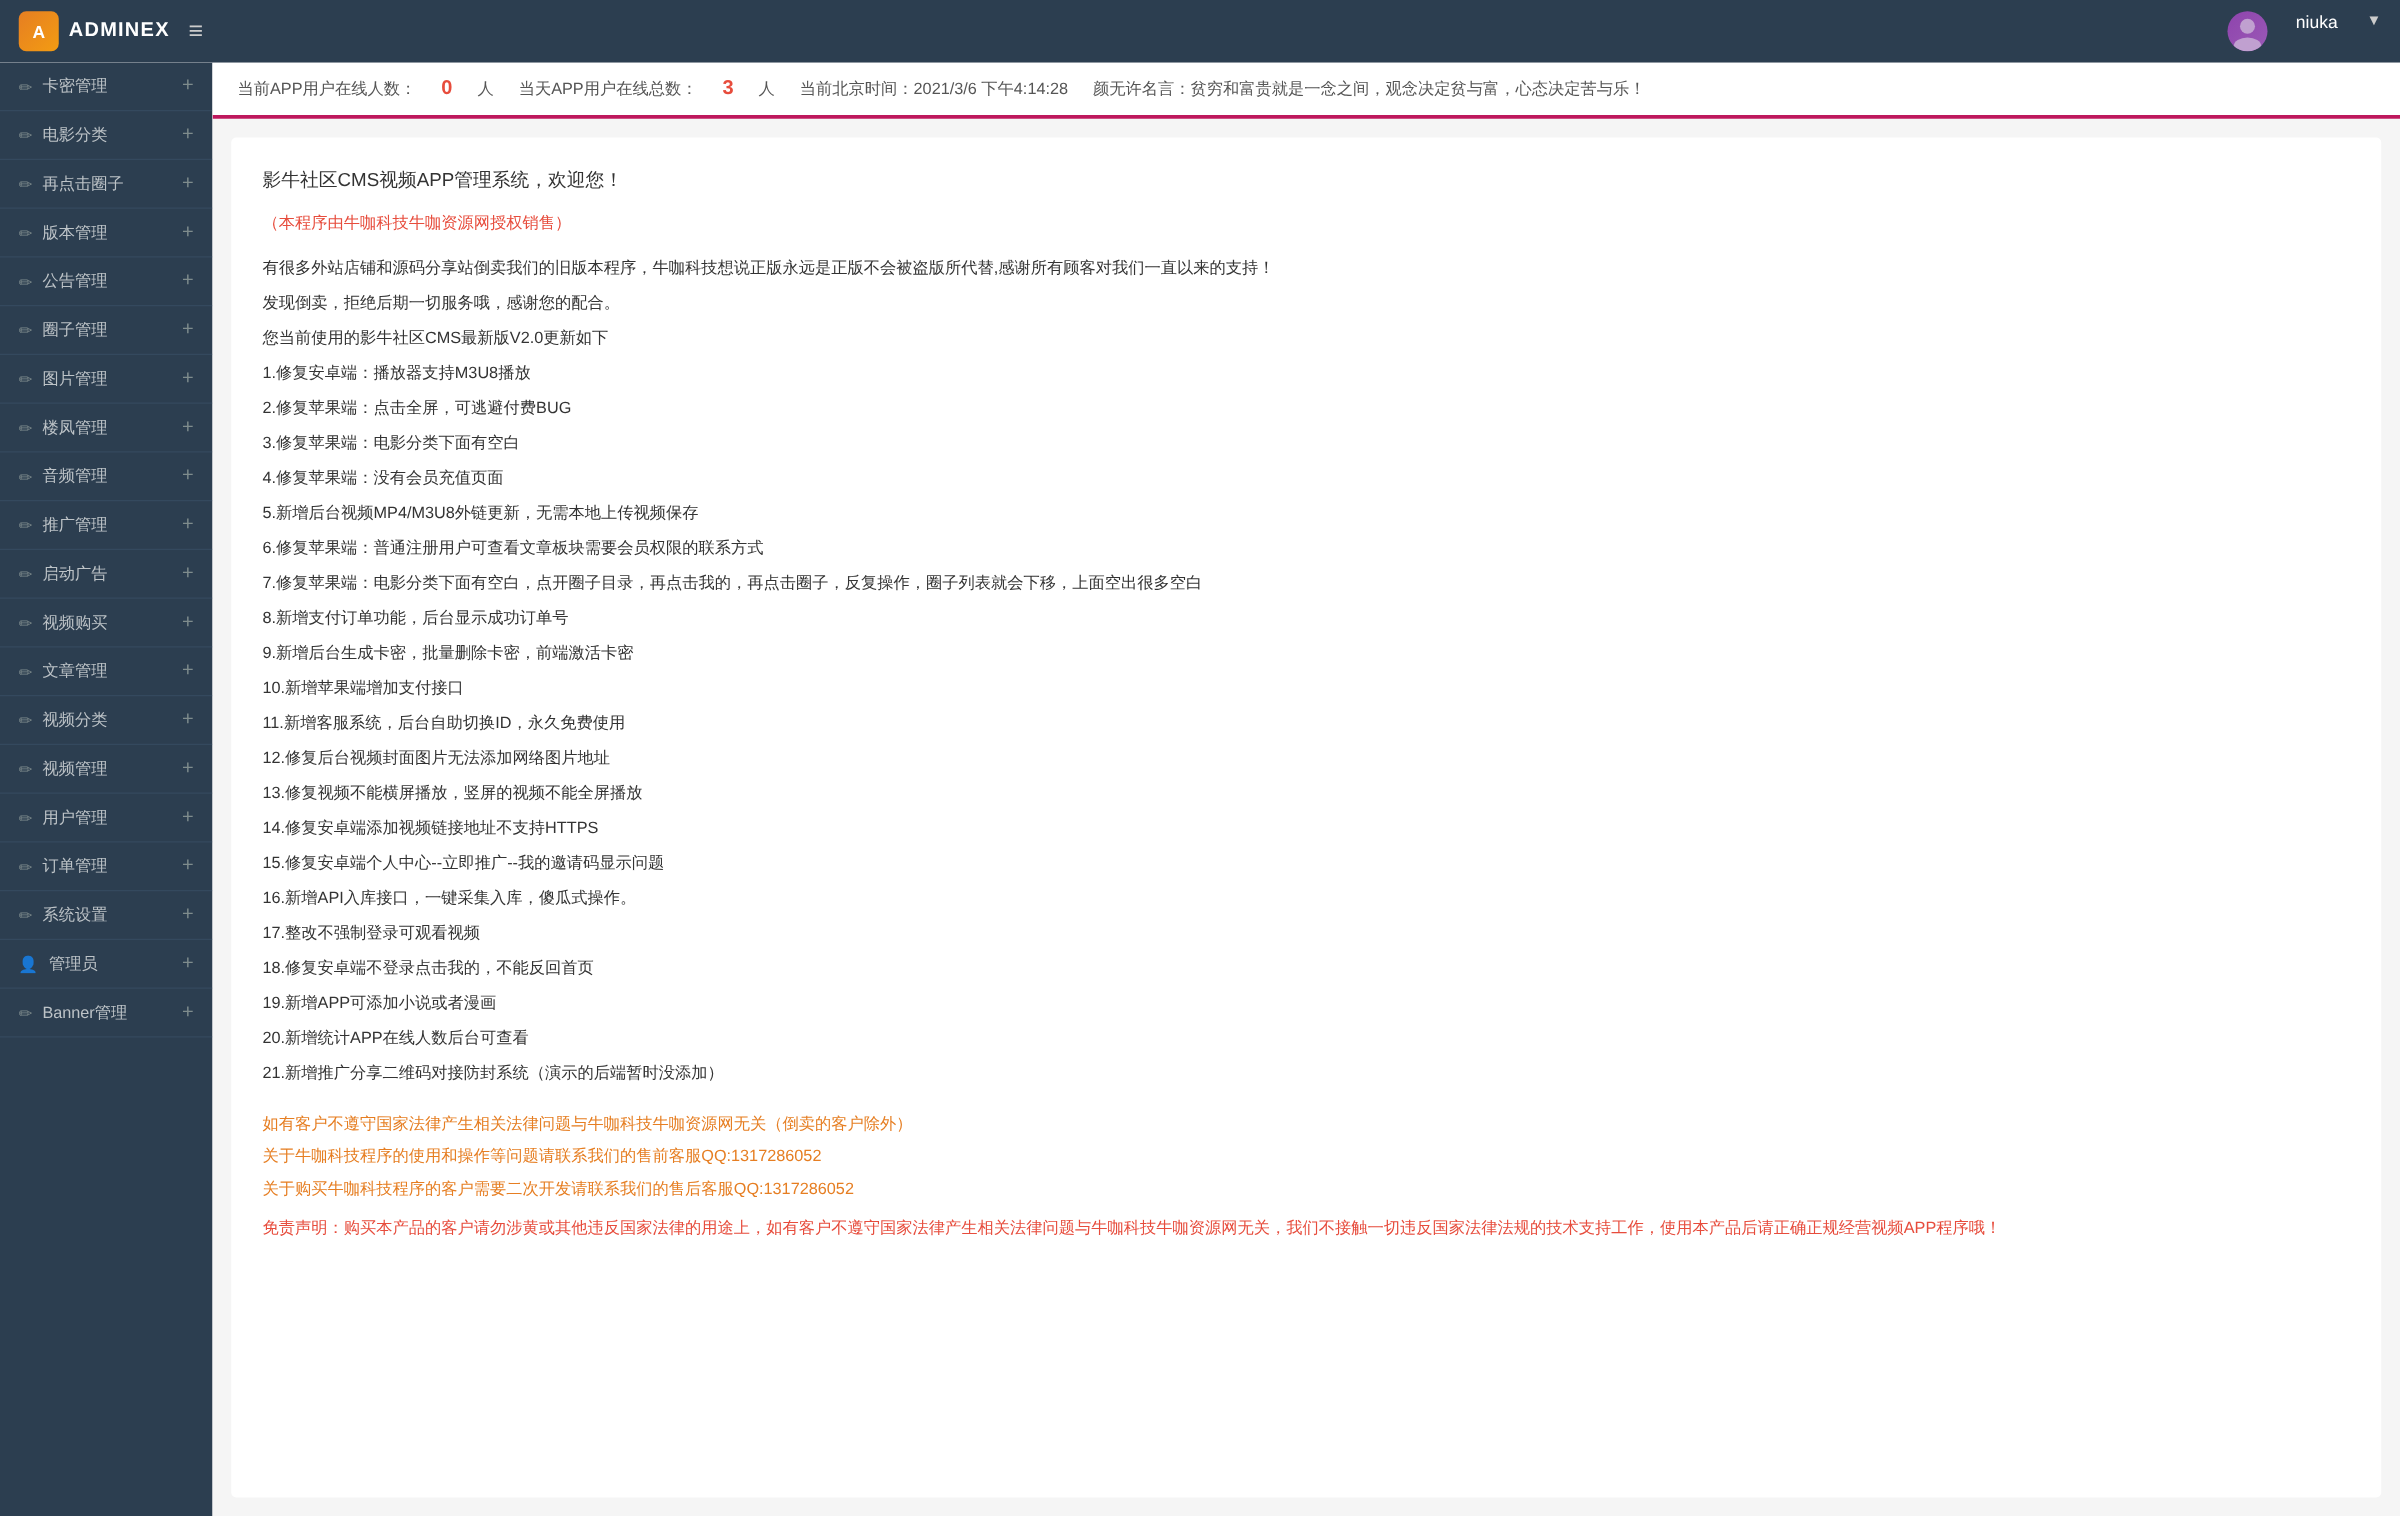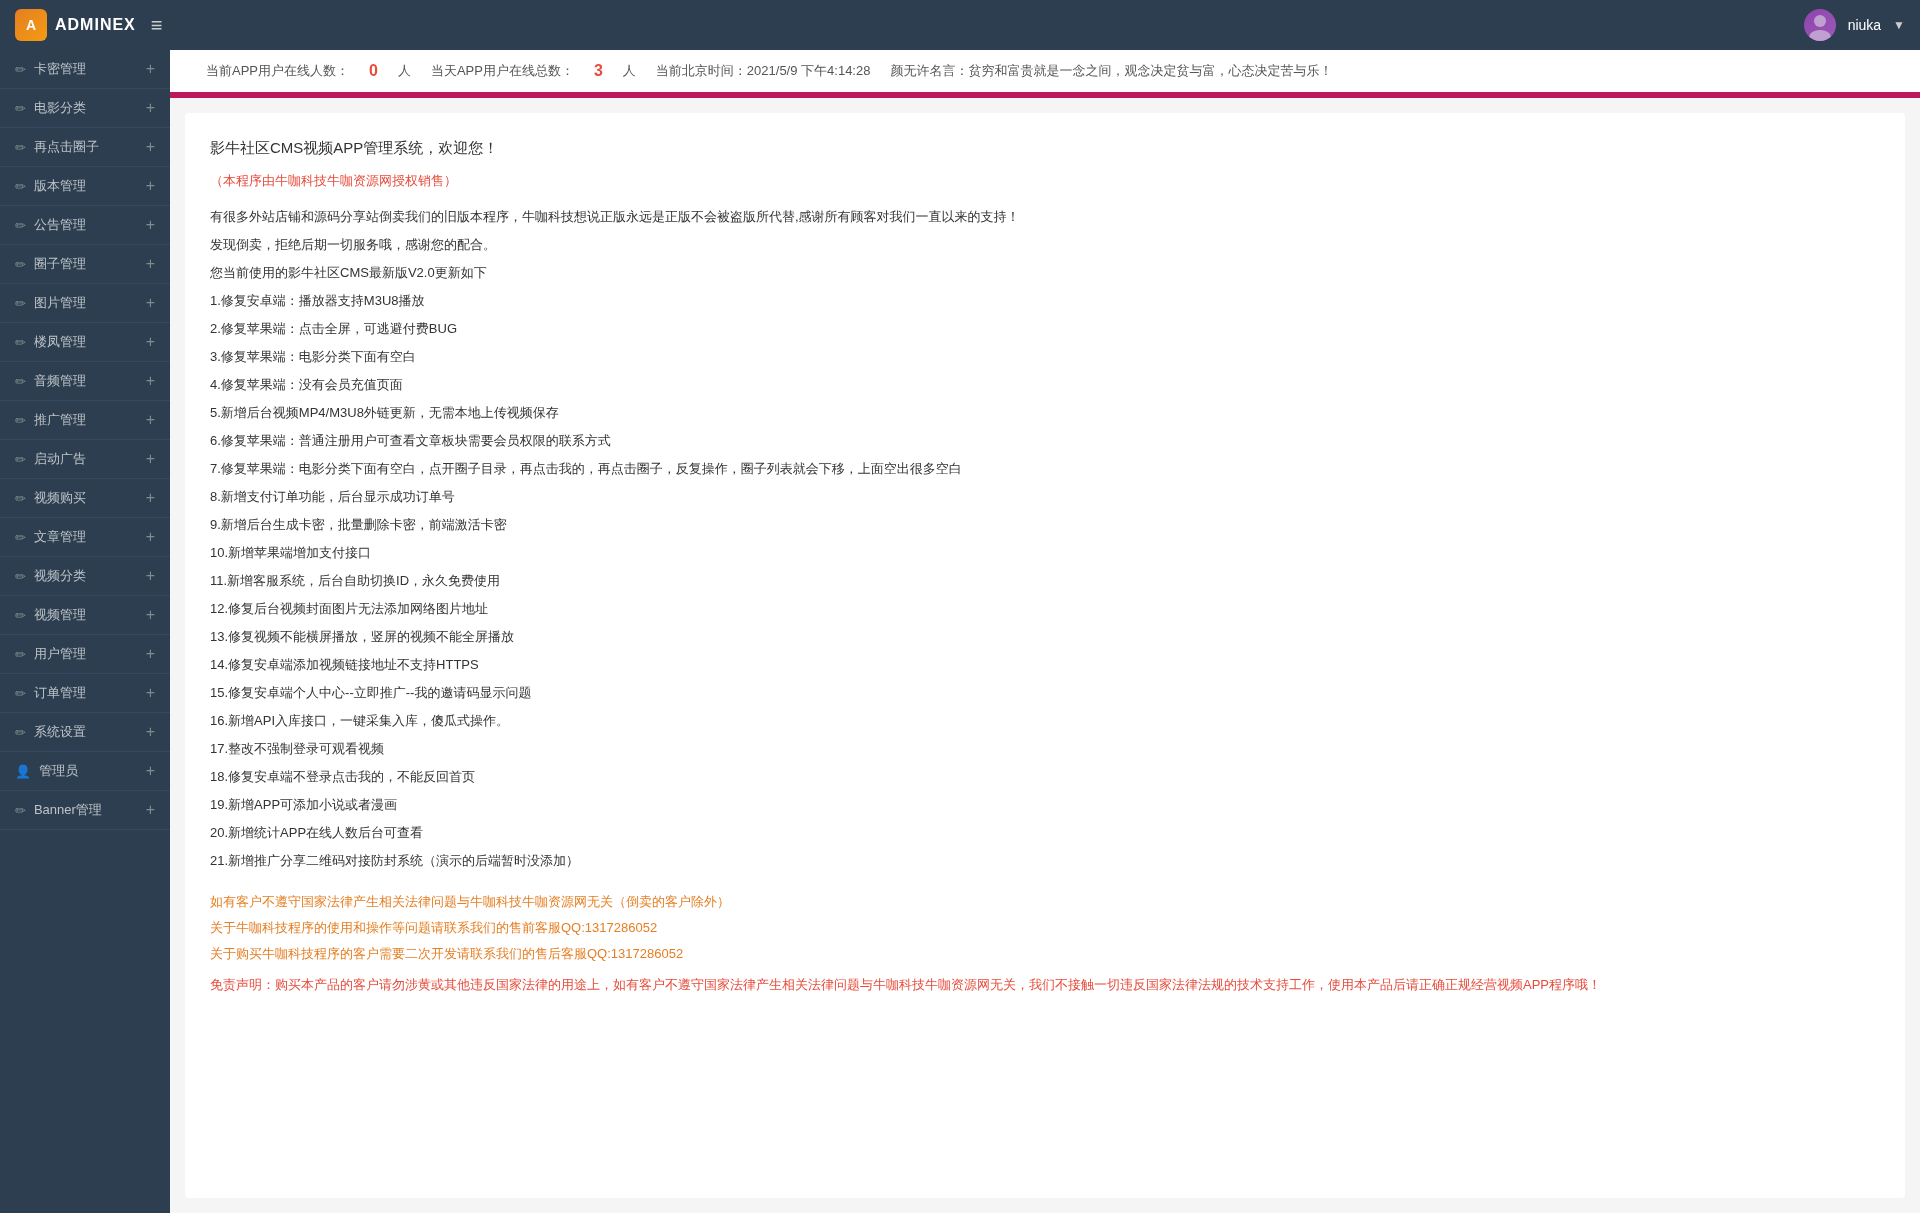"niuka" .header-right { align-items: center -> none; gap: 12px -> 23px }
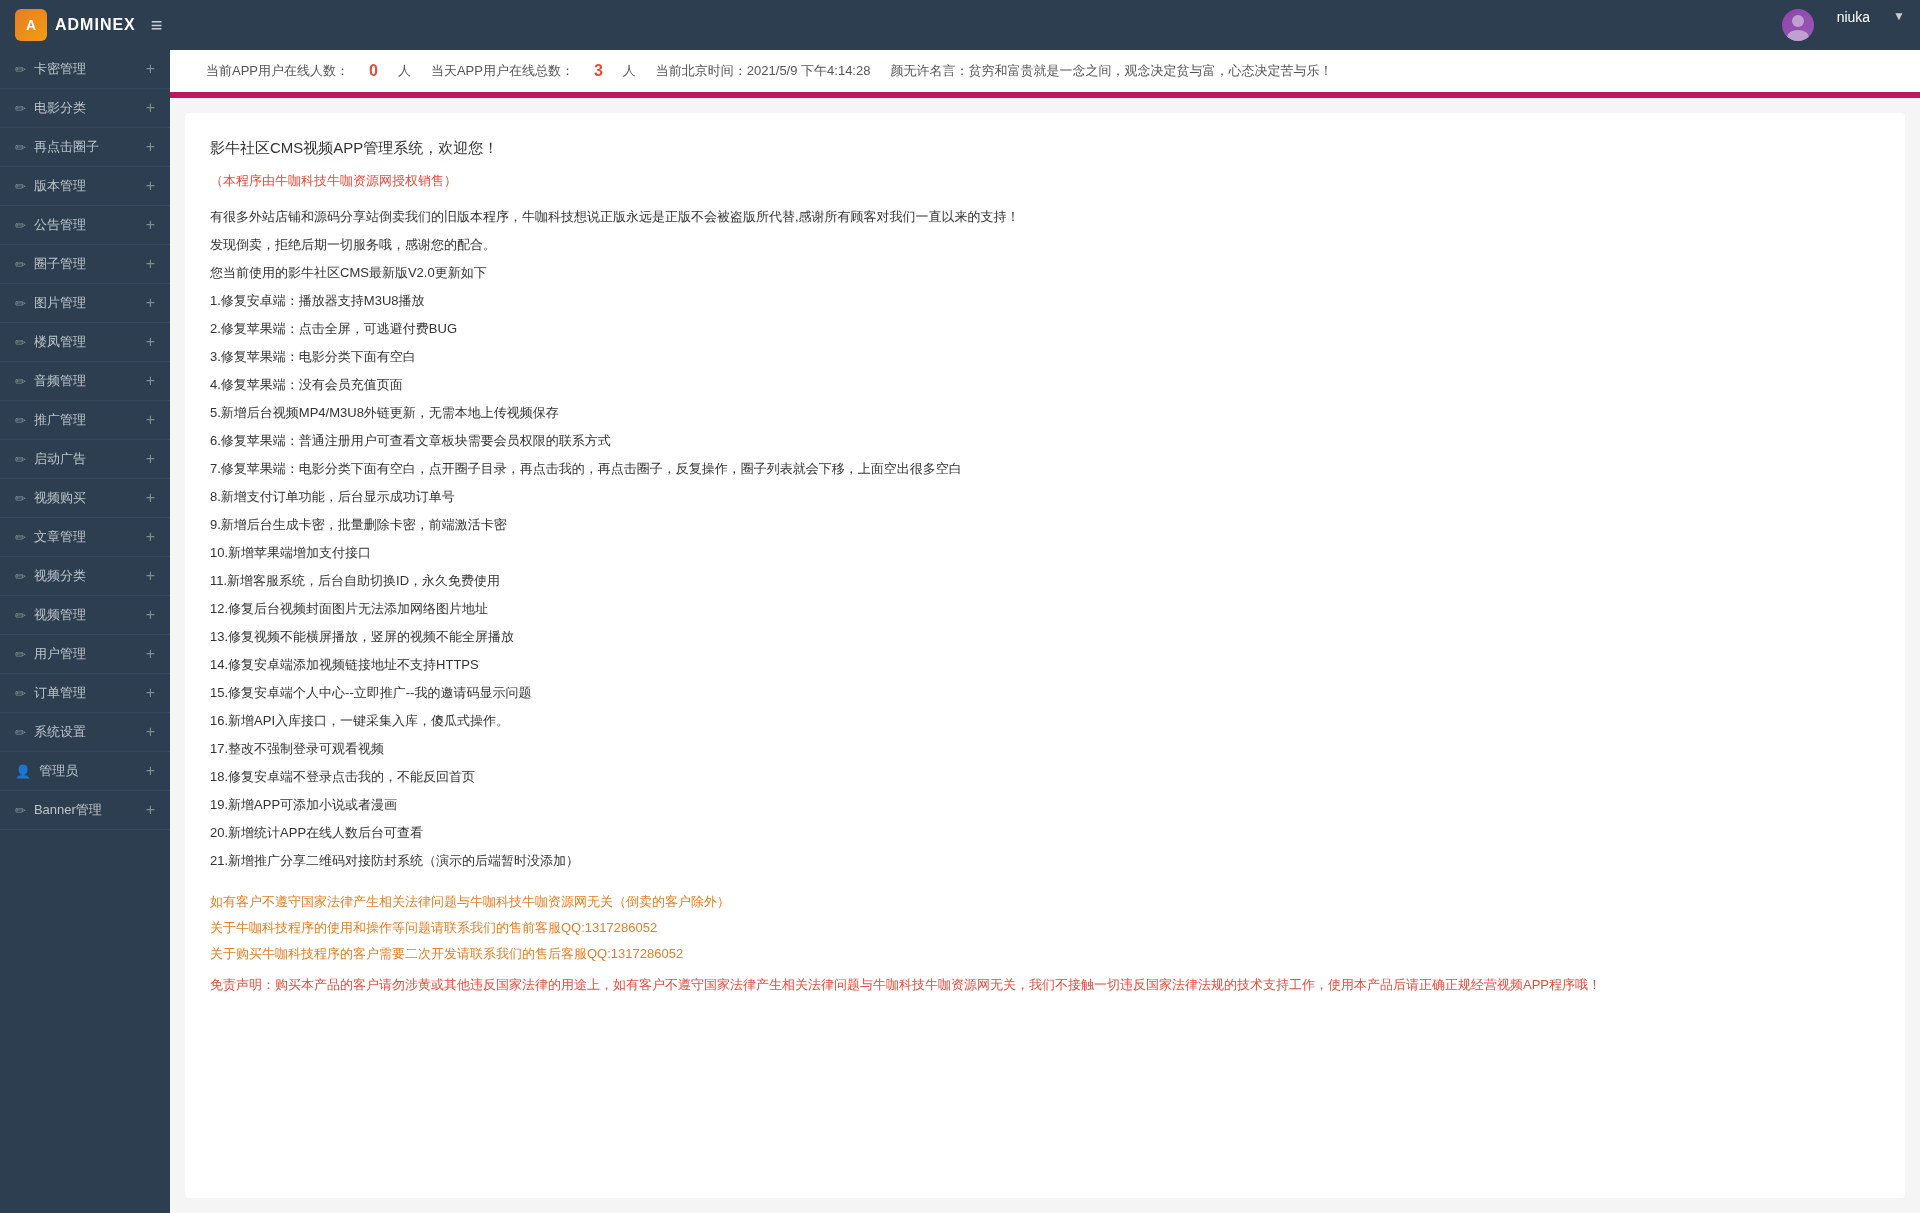"当前APP用户在线人数：" .status-bar { border-bottom: 6px solid #be185d -> 3px solid #be185d; padding: 12px 36px -> 12px 20px }
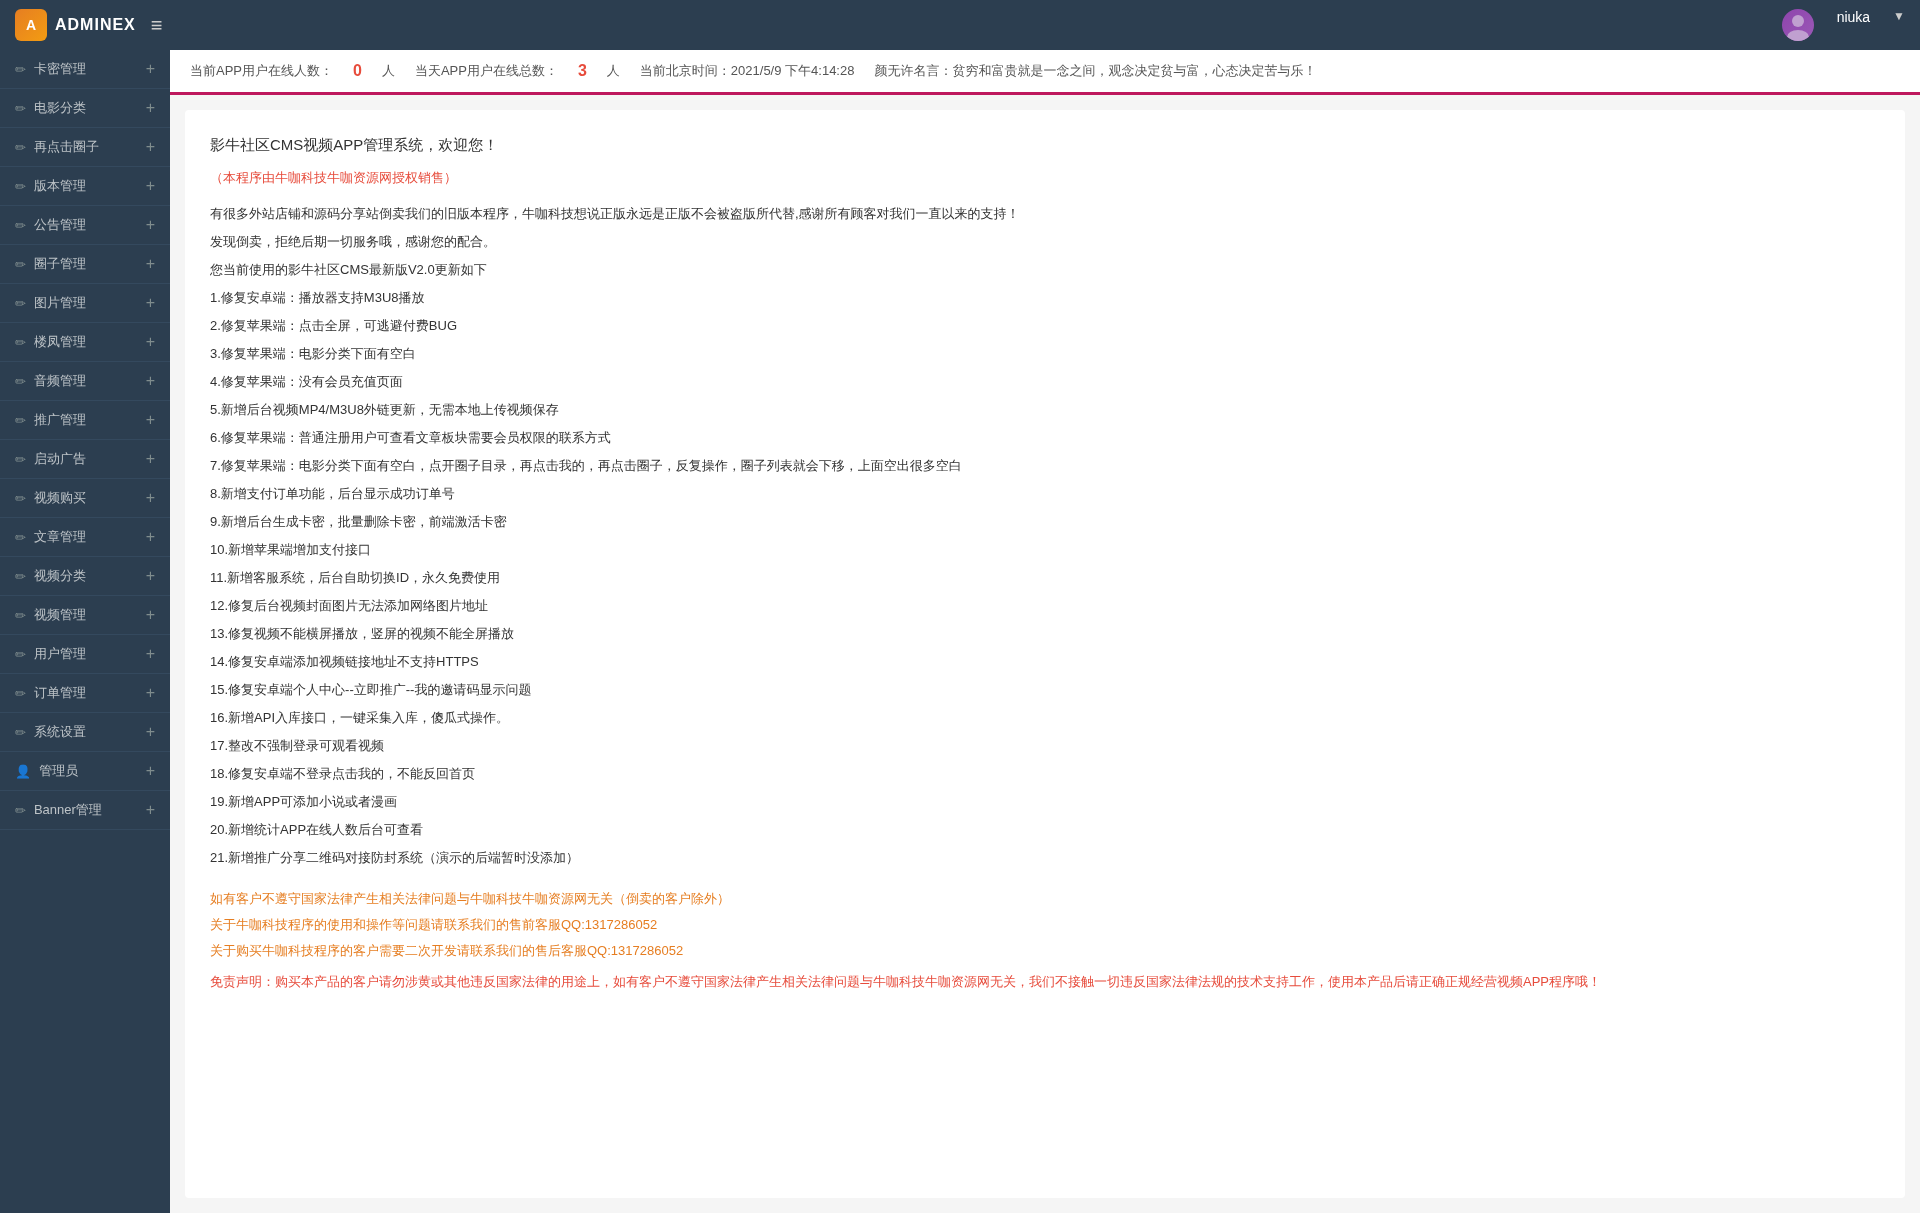"当前北京时间：2021/5/9 下午4:14:28" span { text: 2021/5/9 -> 2021/3/6 }
